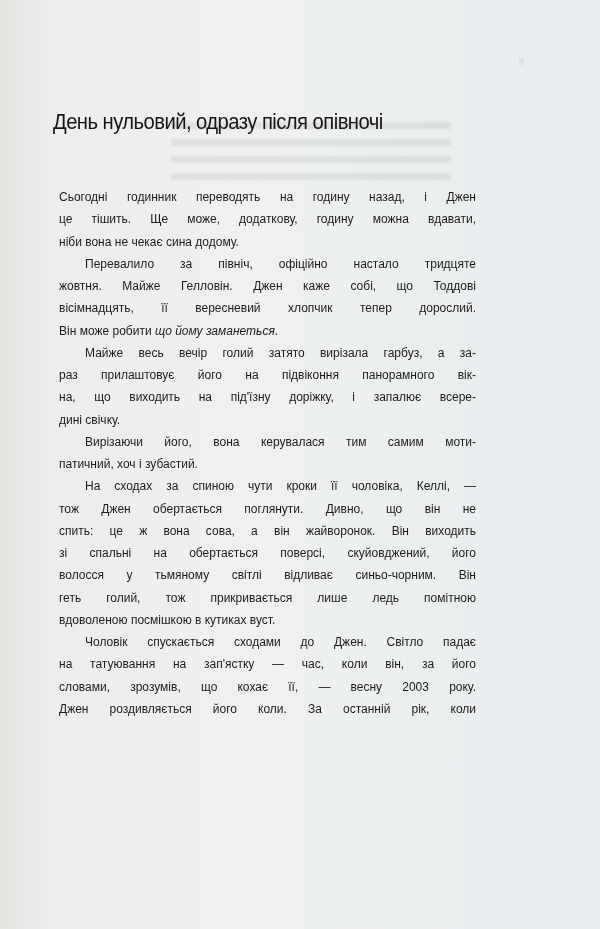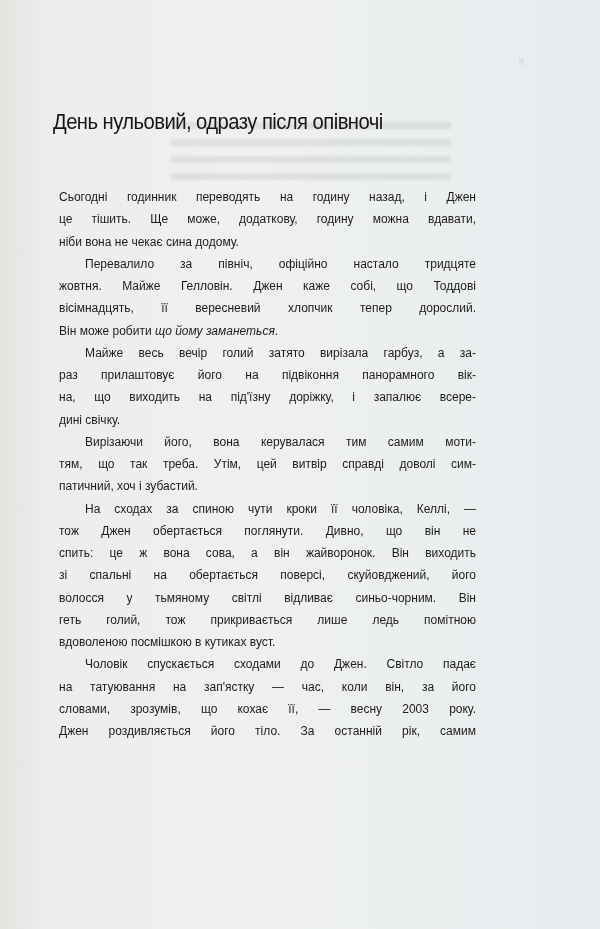"тям, що так треба. Утім," span.line { html: <span>тям, що так треба. Утім, цей витвір справді доволі сим-</span> -> none }
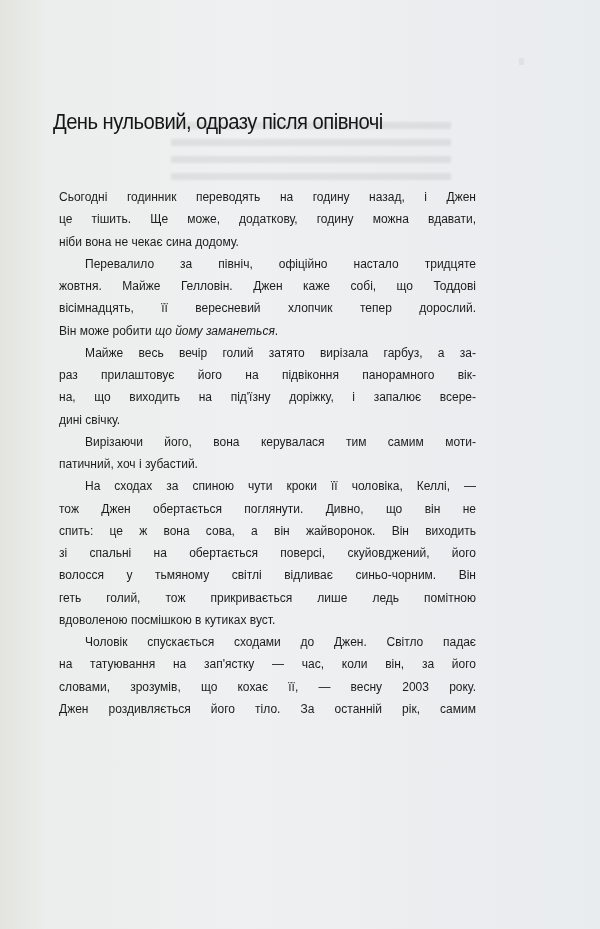"Джен роздивляється його тіло. За" span.line { text: тіло. За останній рік, самим -> коли. За останній рік, коли }
